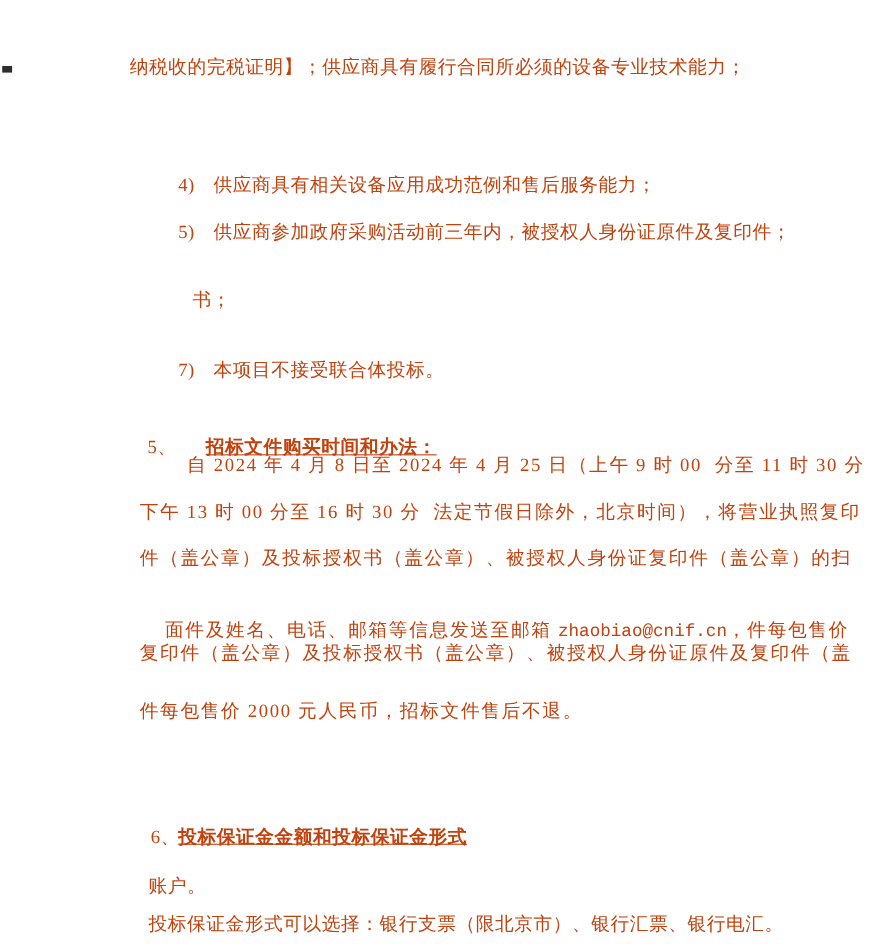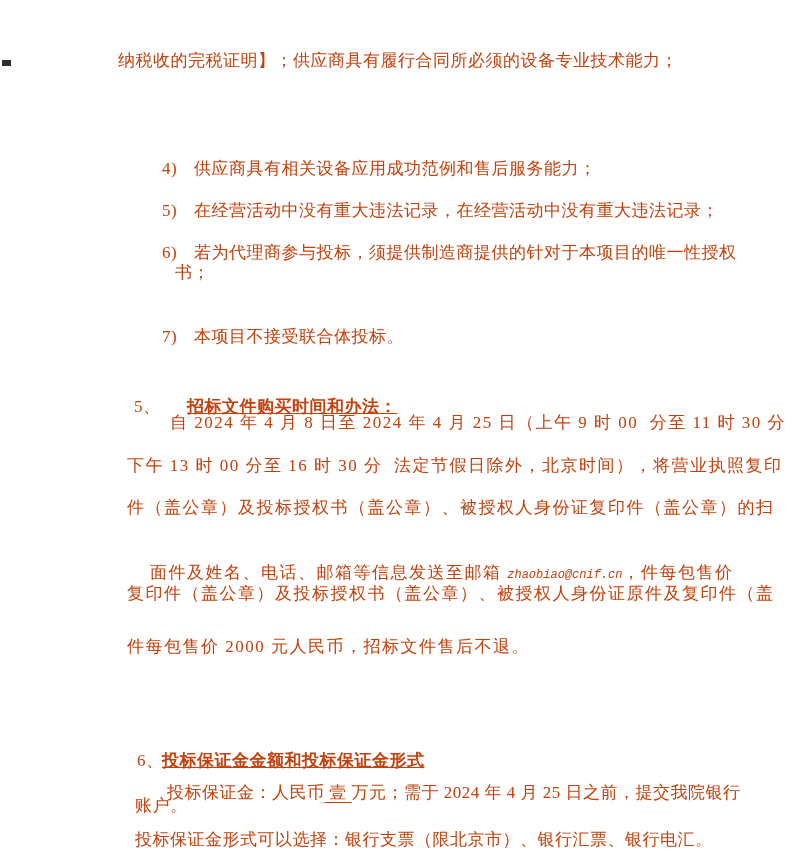"在经营活动中没有重大违法记录，在经营活动中没有重大违法记录；" span { text: 在经营活动中没有重大违法记录，在经营活动中没有重大违法记录 -> 供应商参加政府采购活动前三年内，被授权人身份证原件及复印件 }
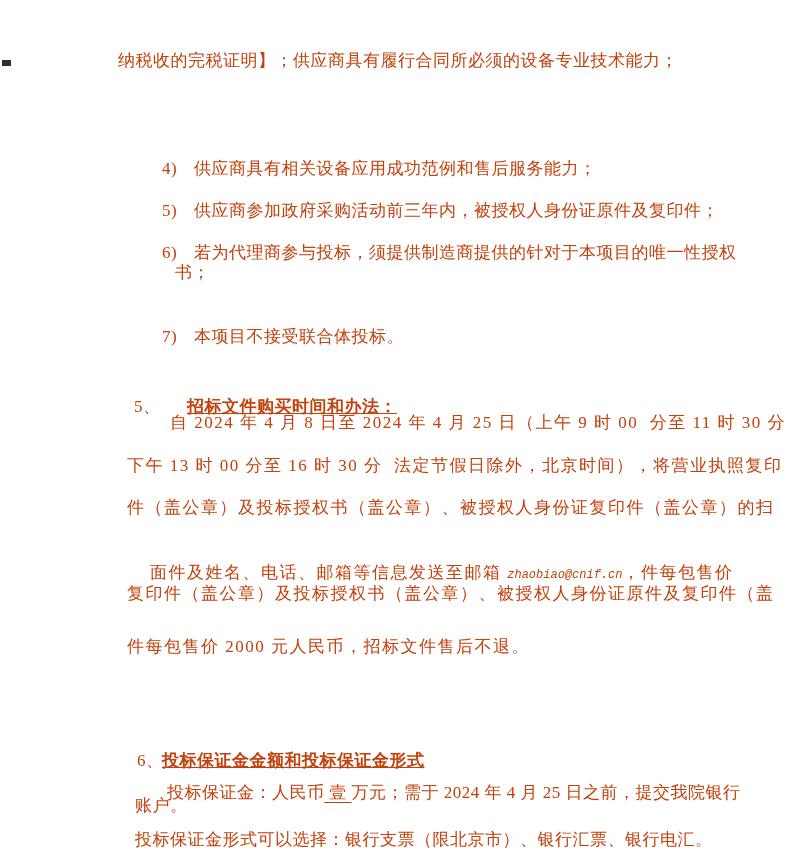"6) 若为代理商参与投标，须提供制造商提供的针对于本项目的唯一性授权" div.ln { html: <div> <span>6)</span><span>若为代理商参与投标，须提供制造商提供的针对于本项目的唯一性授权</span> </div> -> none }
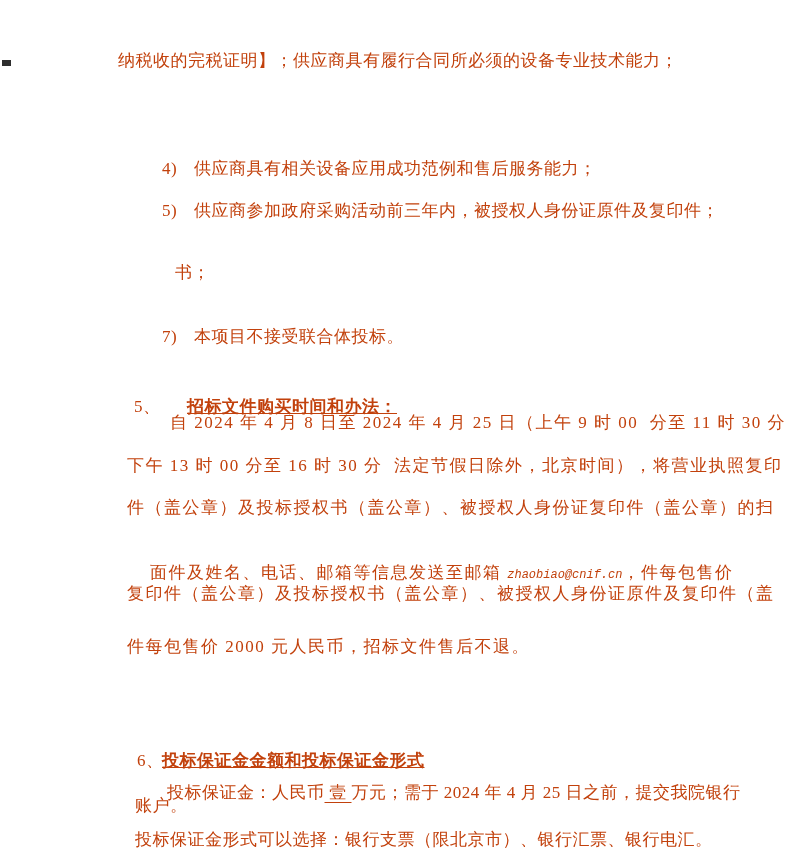"zhaobiao@cnif.cn" .mono { font-size: 12px -> 16px; font-style: italic -> none }
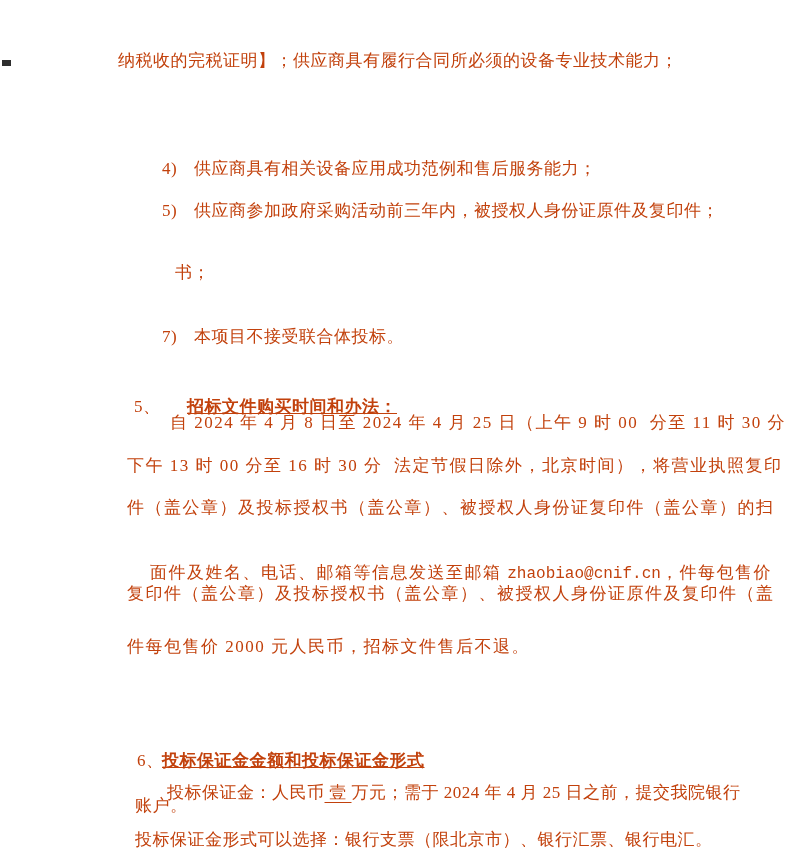"投标保证金：人民币 壹 万元；需于 2024 年" div.ln { html: <div> <span>投标保证金：人民币</span><span> 壹 </span><span>万元；需于 2024 年 4 月 25 日之前，提交我院银行</span> </div> -> none }
